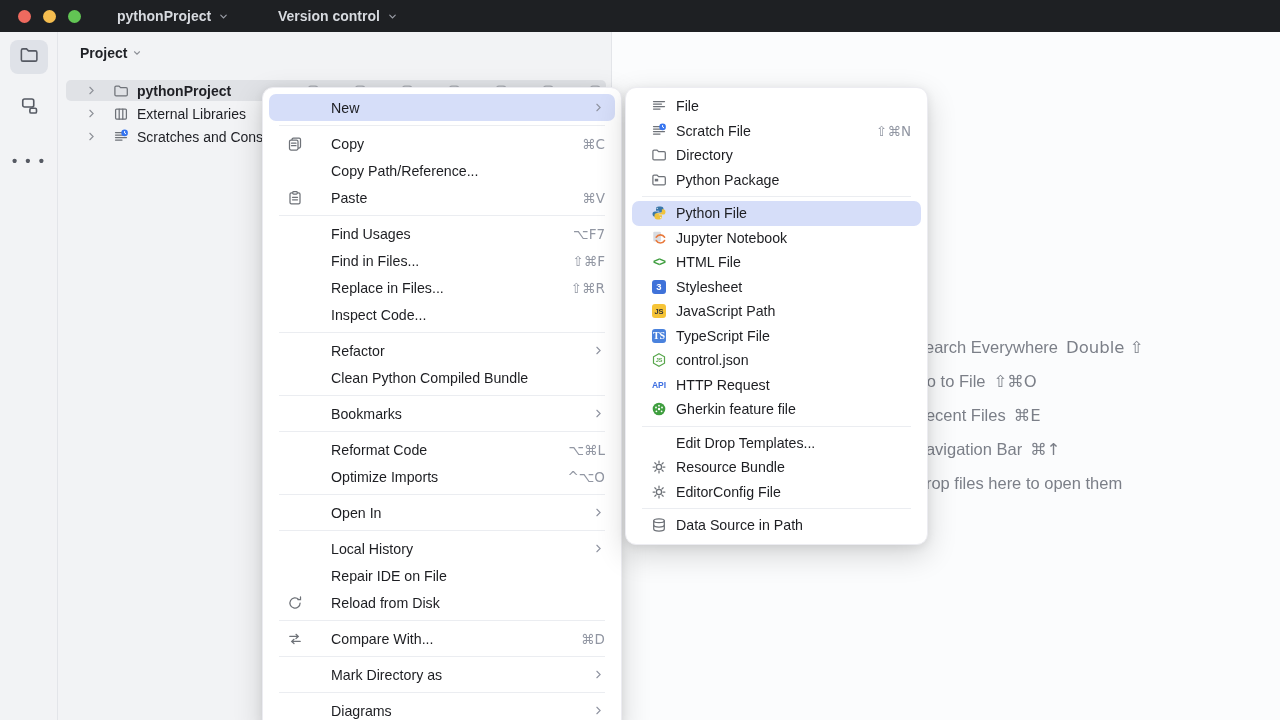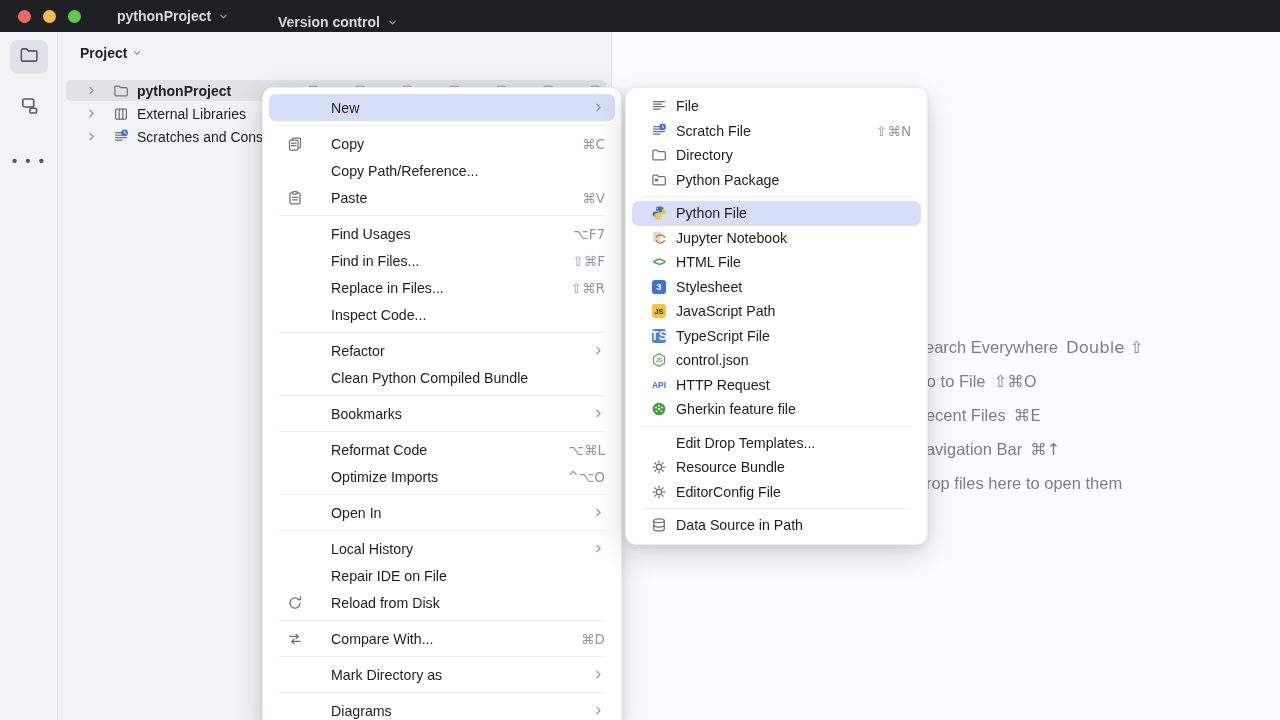"Version control" div.tb-item { margin-top: 6px -> none }
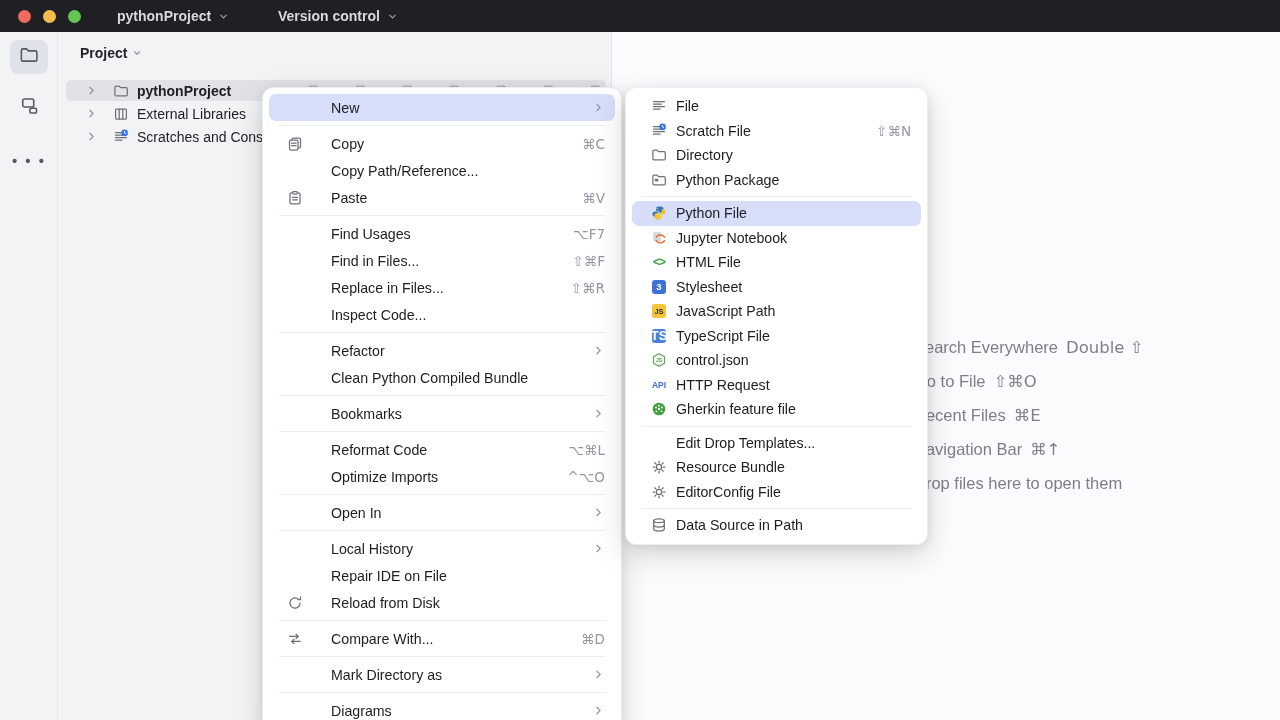"TS" .badge.ts { font-family: none -> Liberation Serif, serif; font-size: 13px -> 10px }
